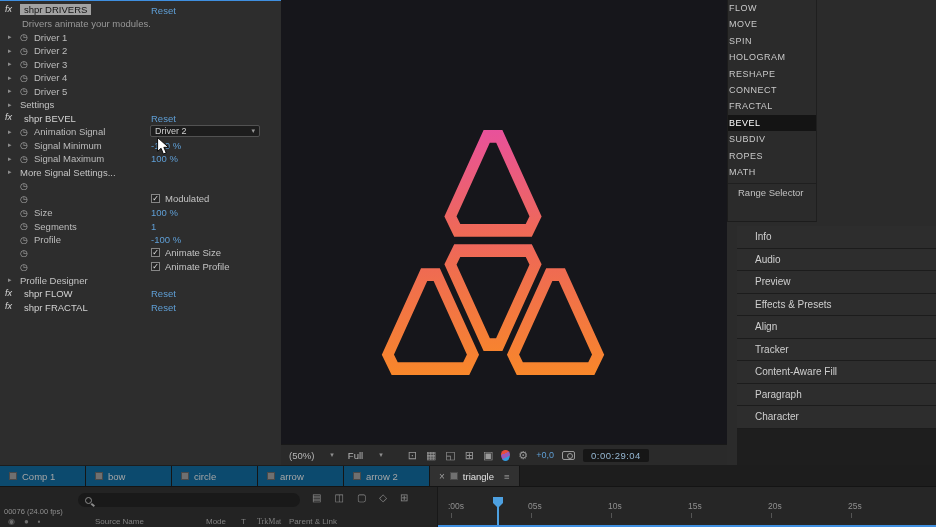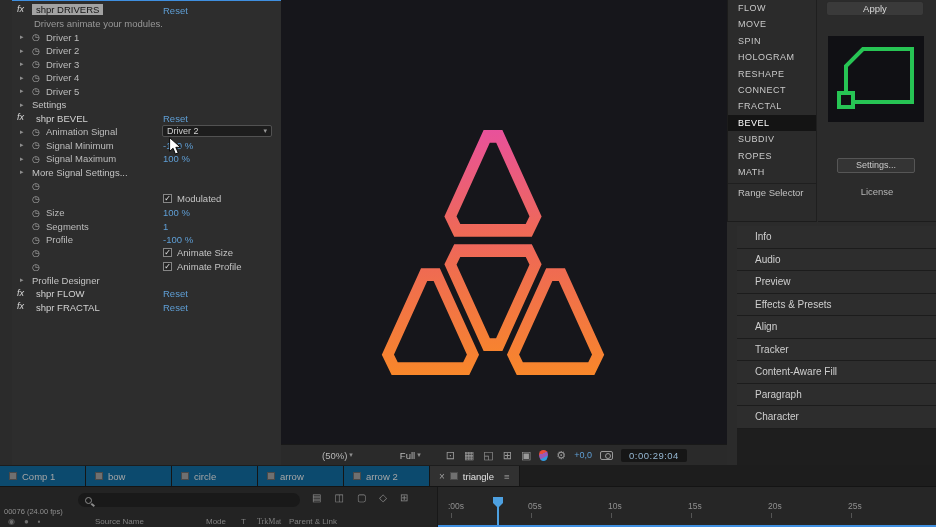"fx" #effect-controls { left: 12px -> 0 }
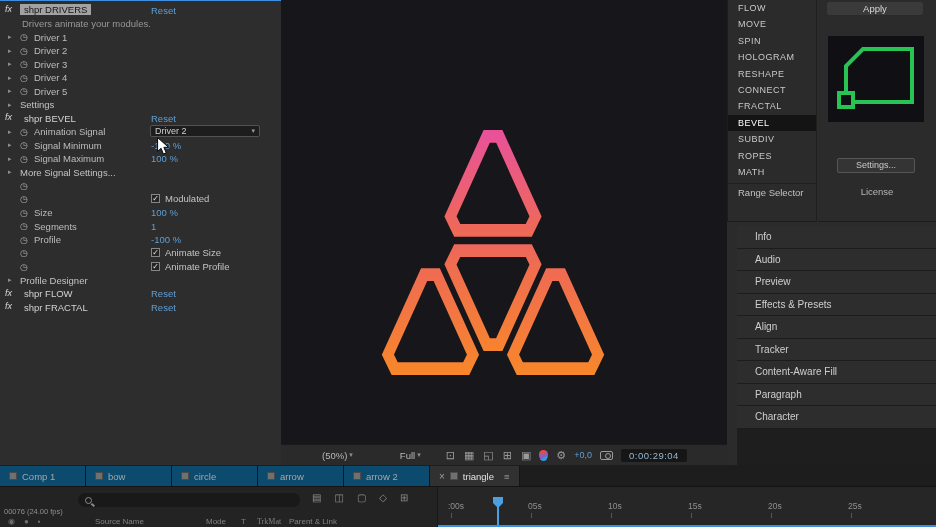"FLOW" .pm-item { padding-left: 10px -> 1px }
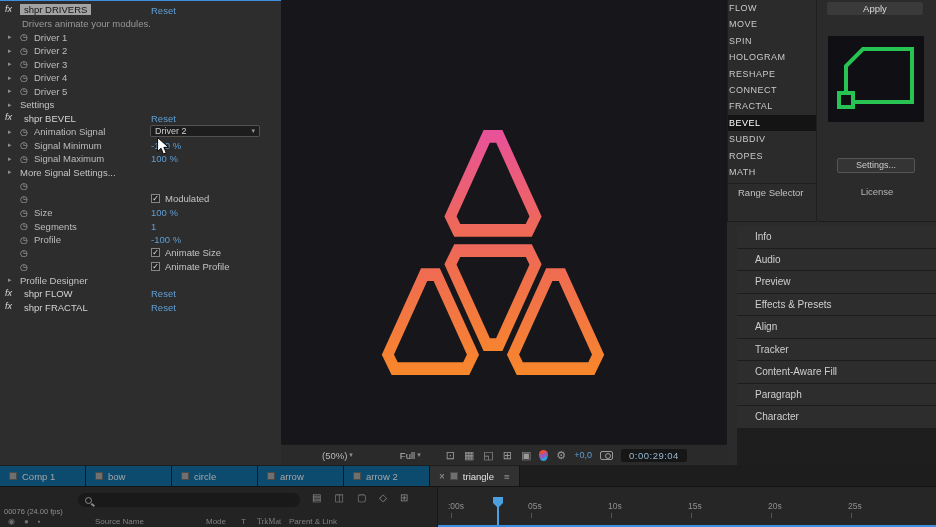"Apply" div { html: <div> <div>Apply</div> <div> <svg> <path></path> <rect></rect> </svg> </div> <div>Settings...</div> <div>License</div> </div> -> none }
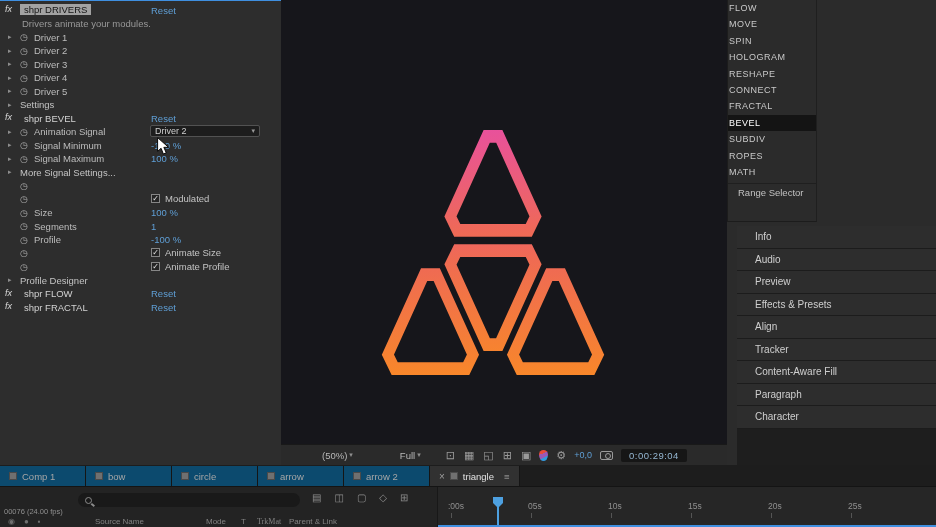"(50%)" .vc-dd { gap: 2px -> 16px; margin-left: 33px -> none }
